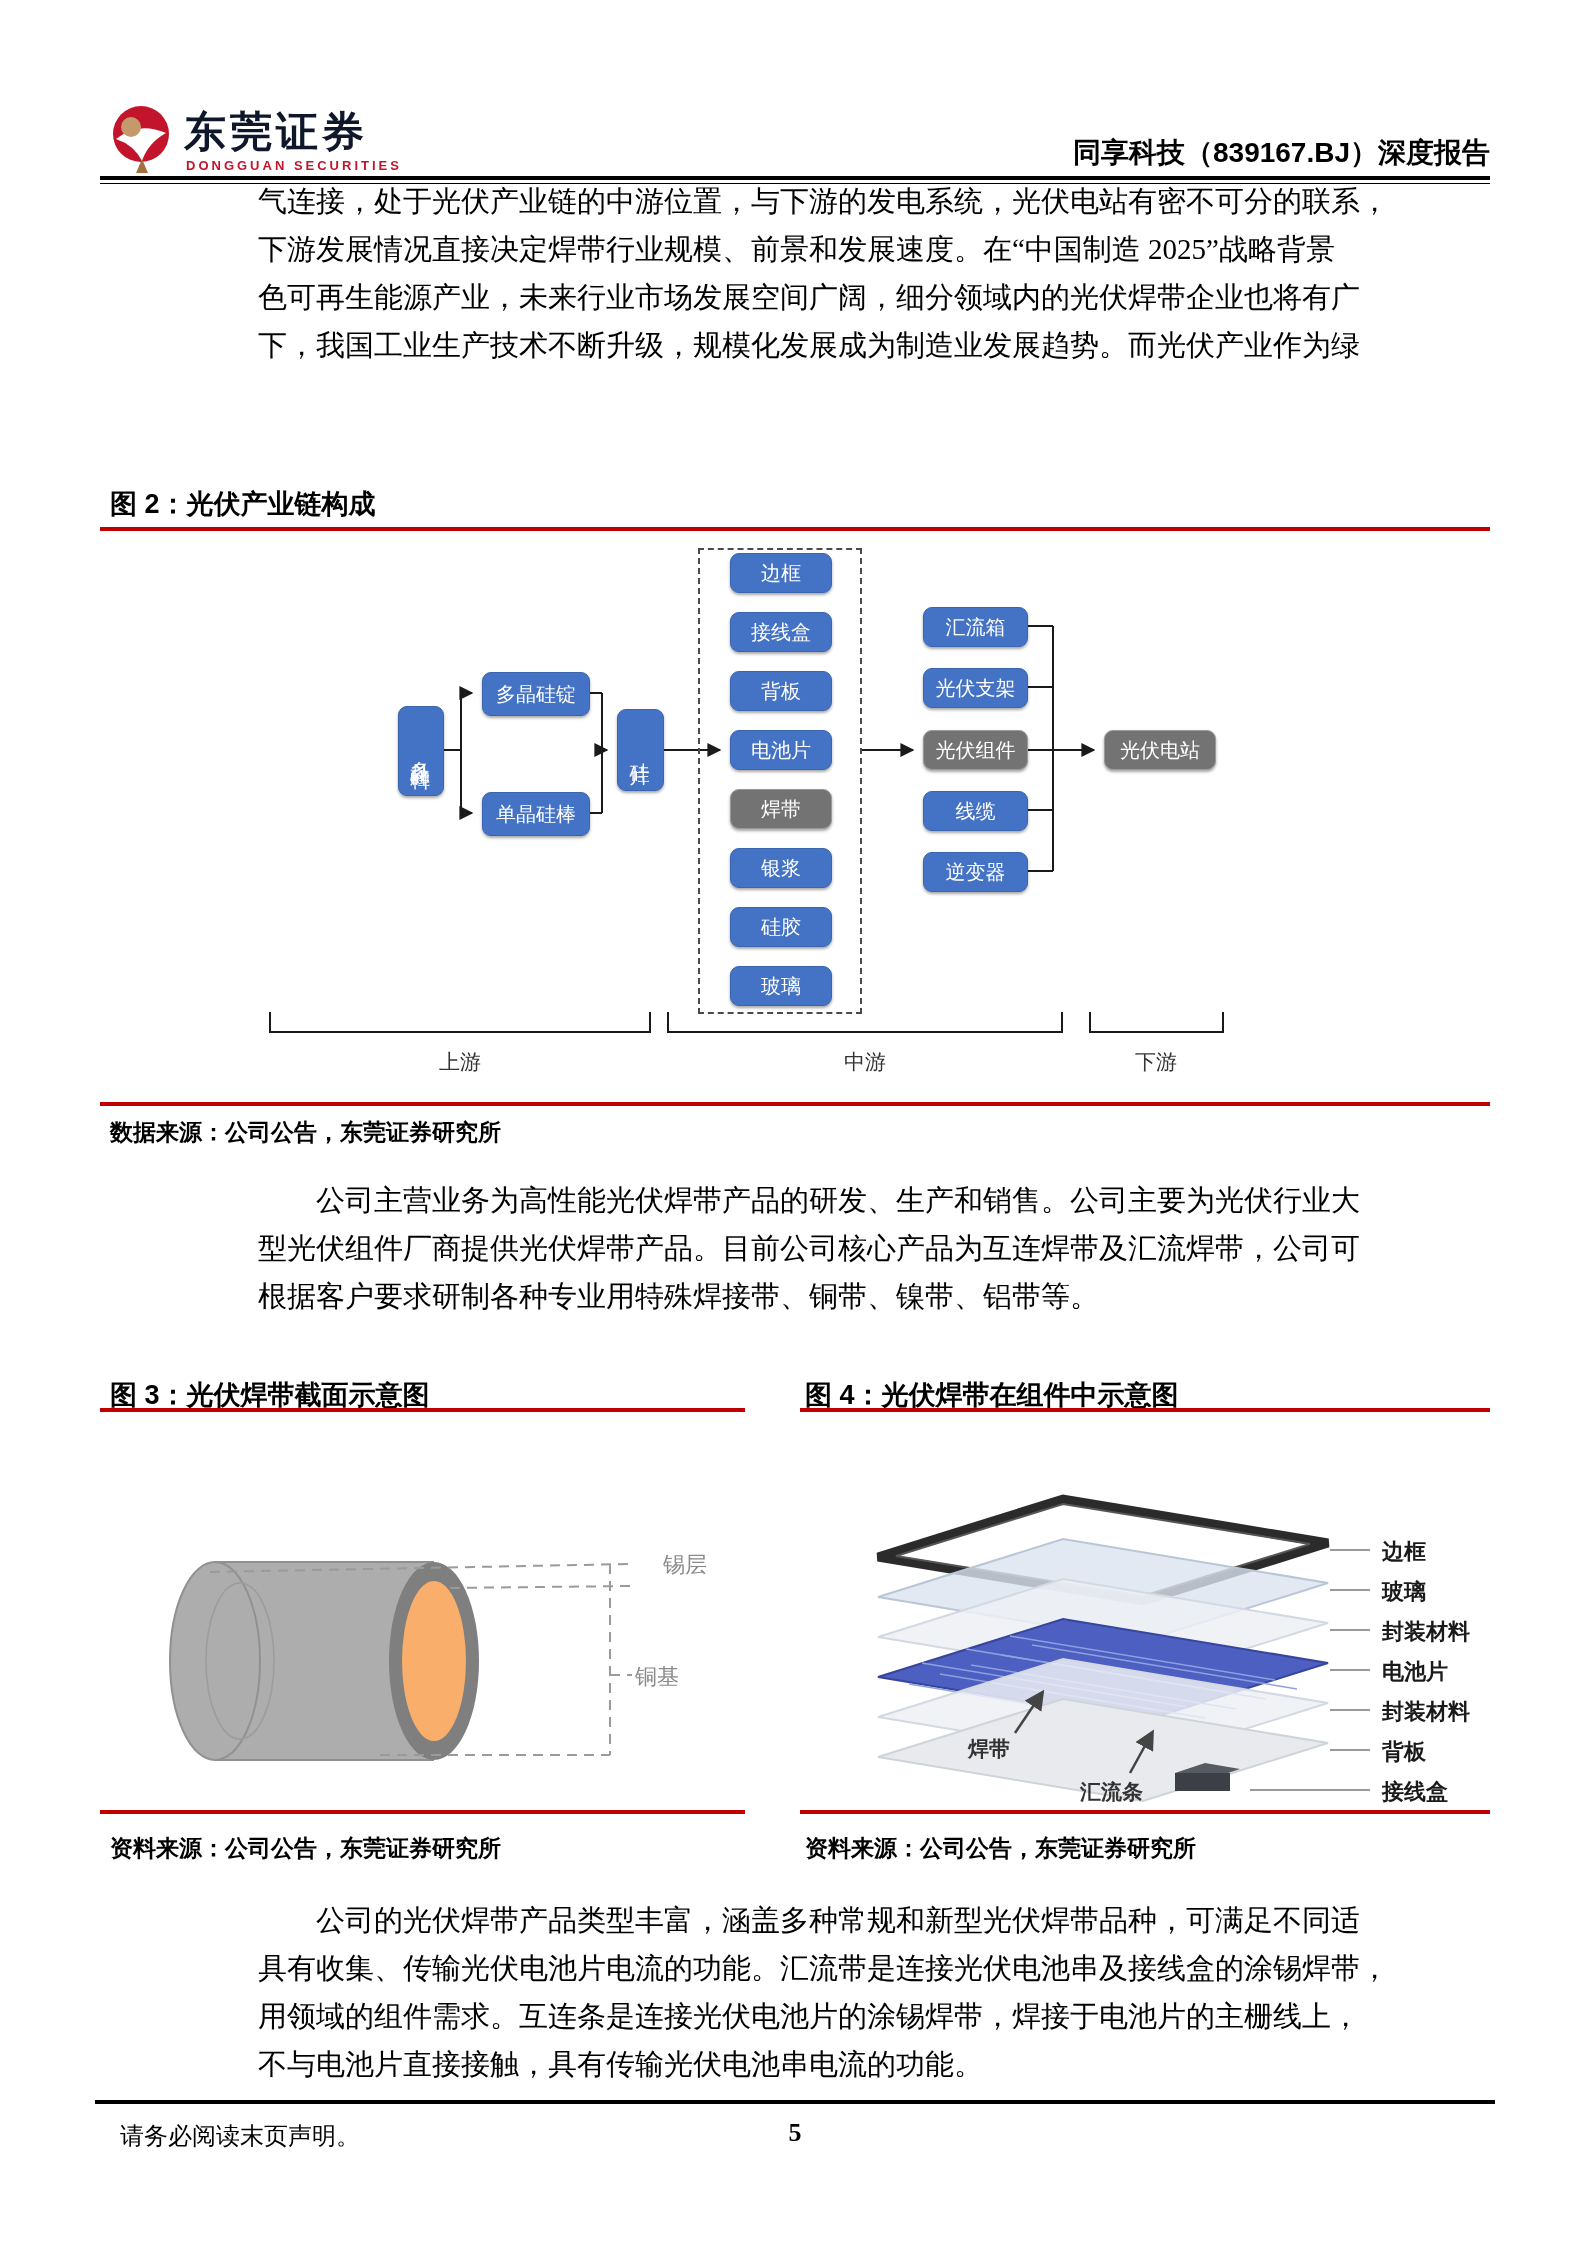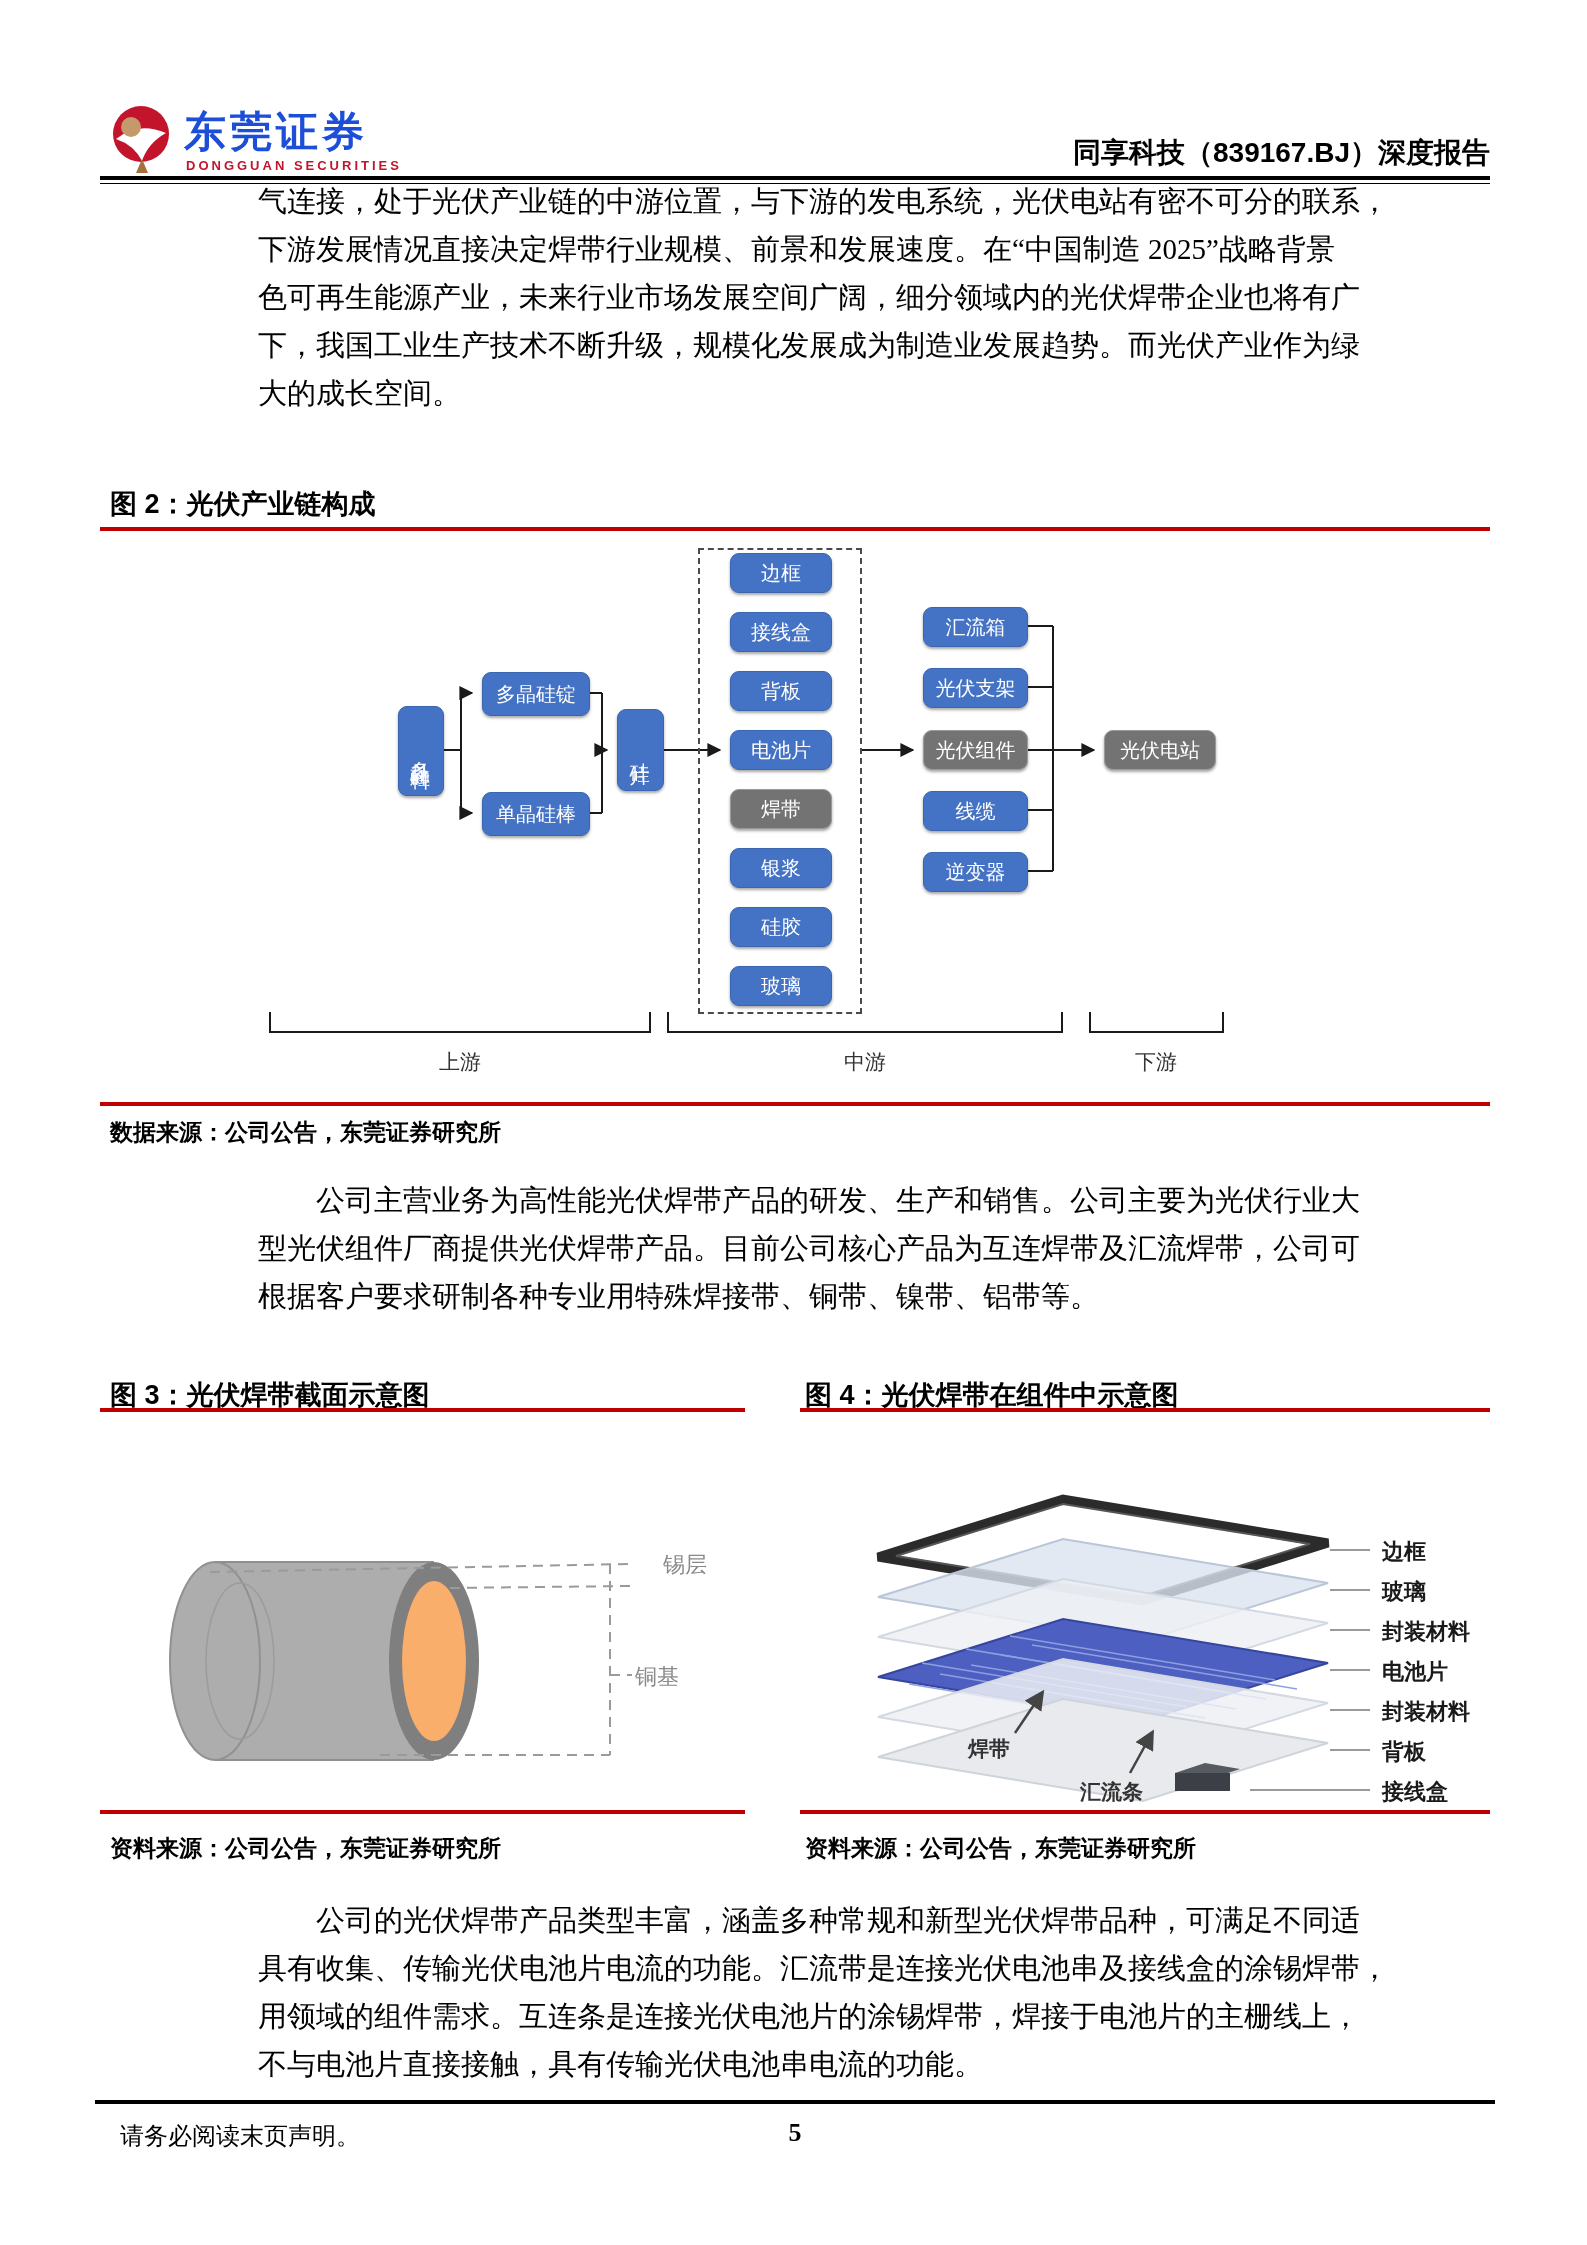"东莞证券" .logo-cn { color: #1d4ed8 -> #0f172a }
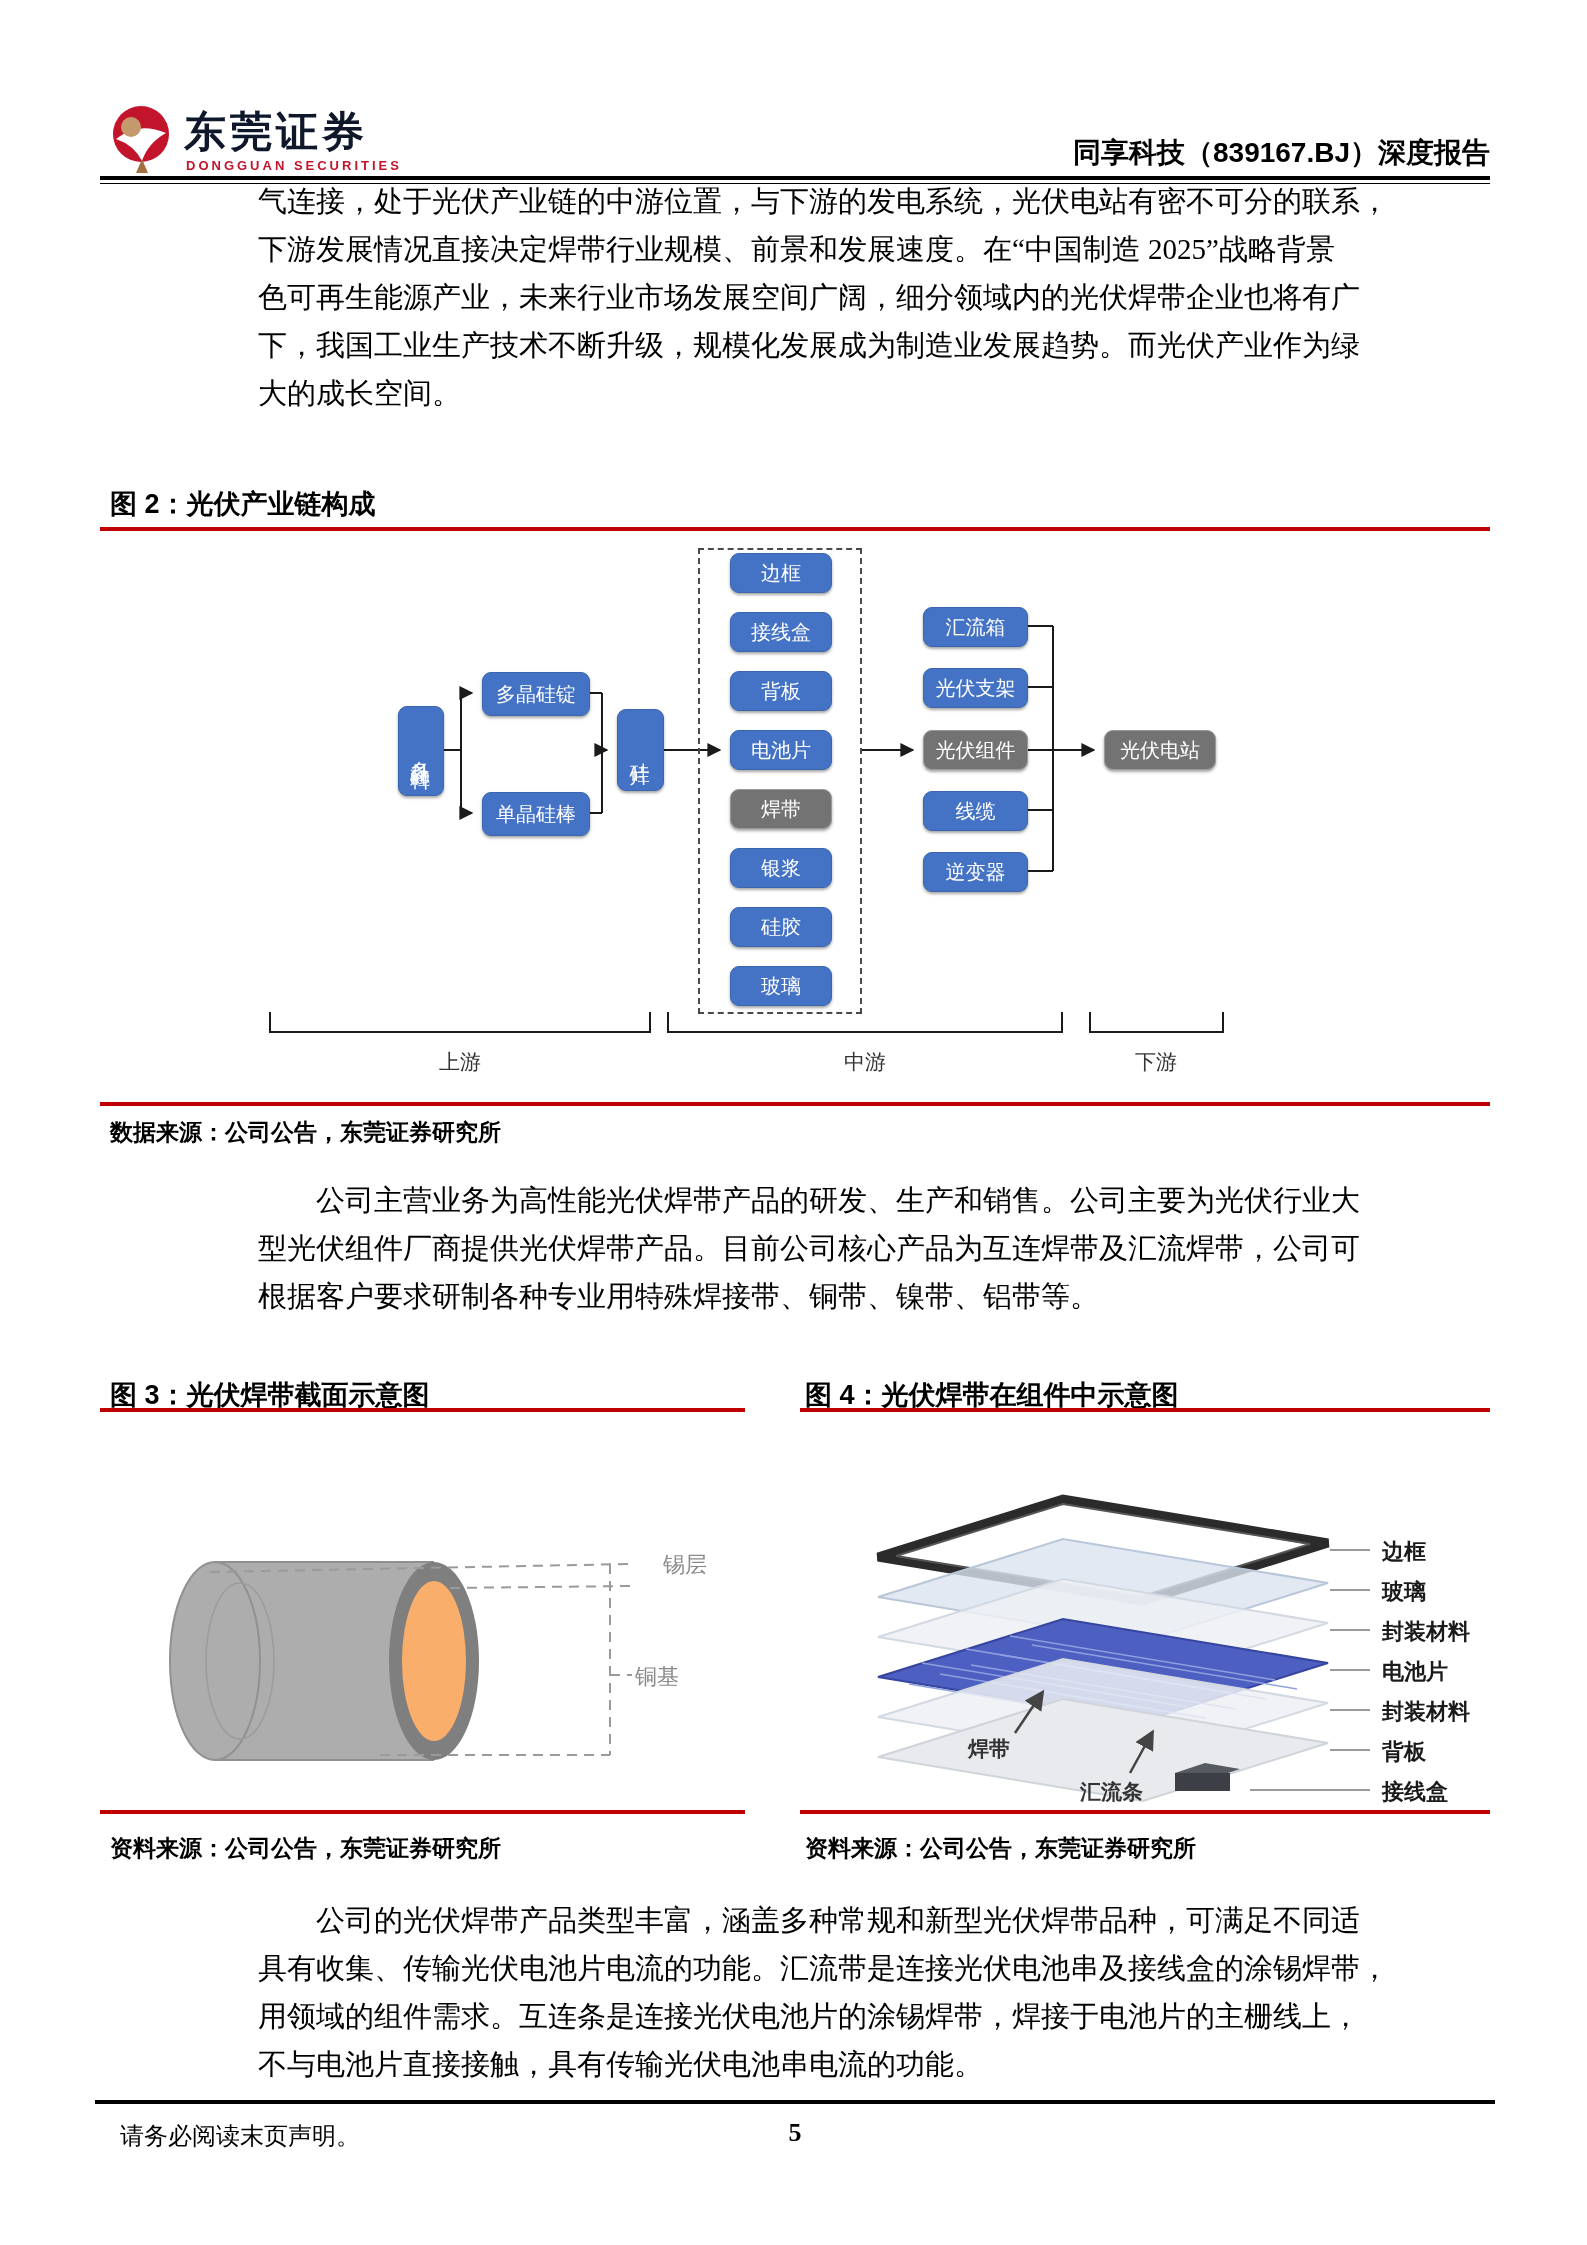"大的成长空间。" div.bline { html: <div>大的成长空间。</div> -> none }
